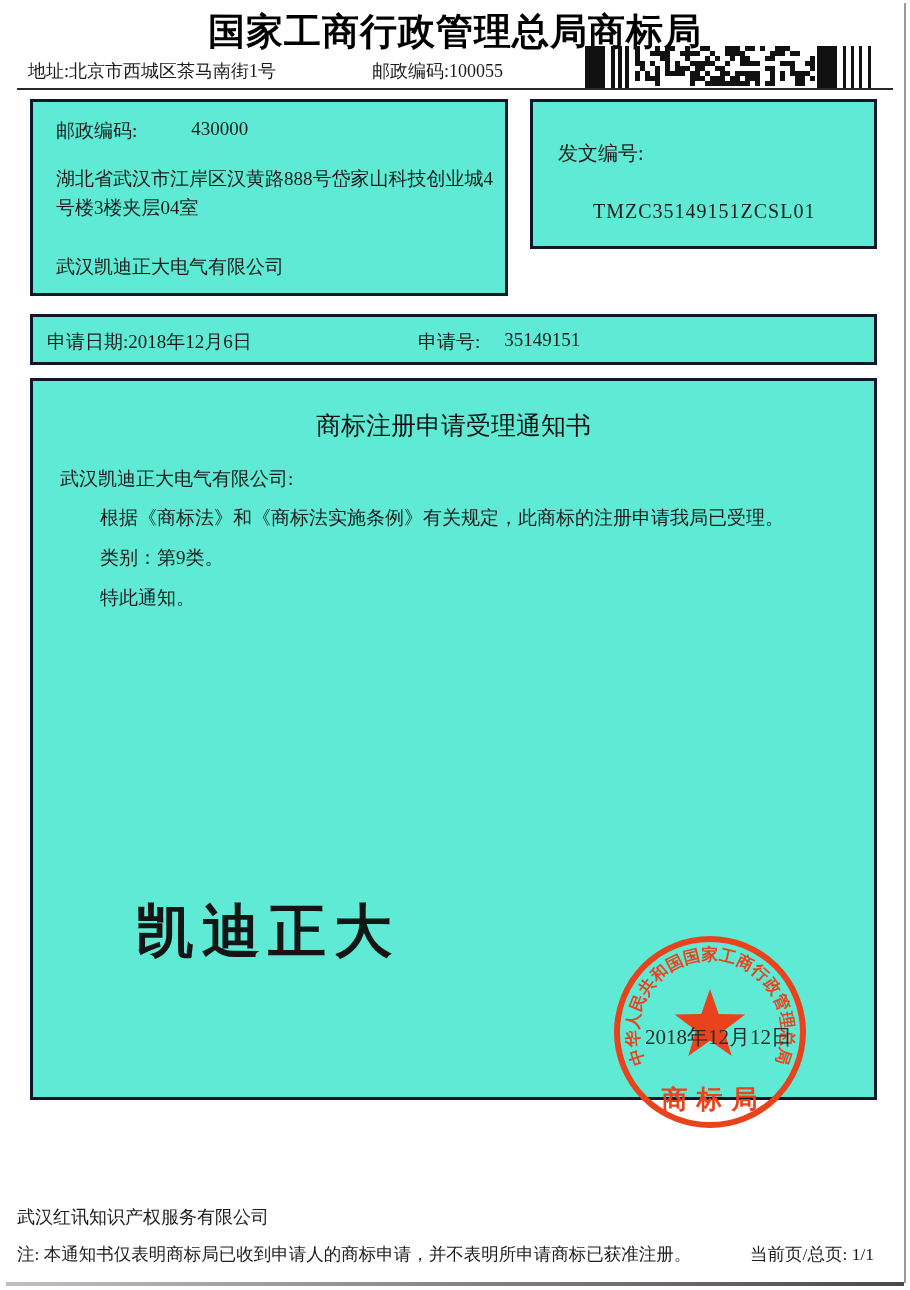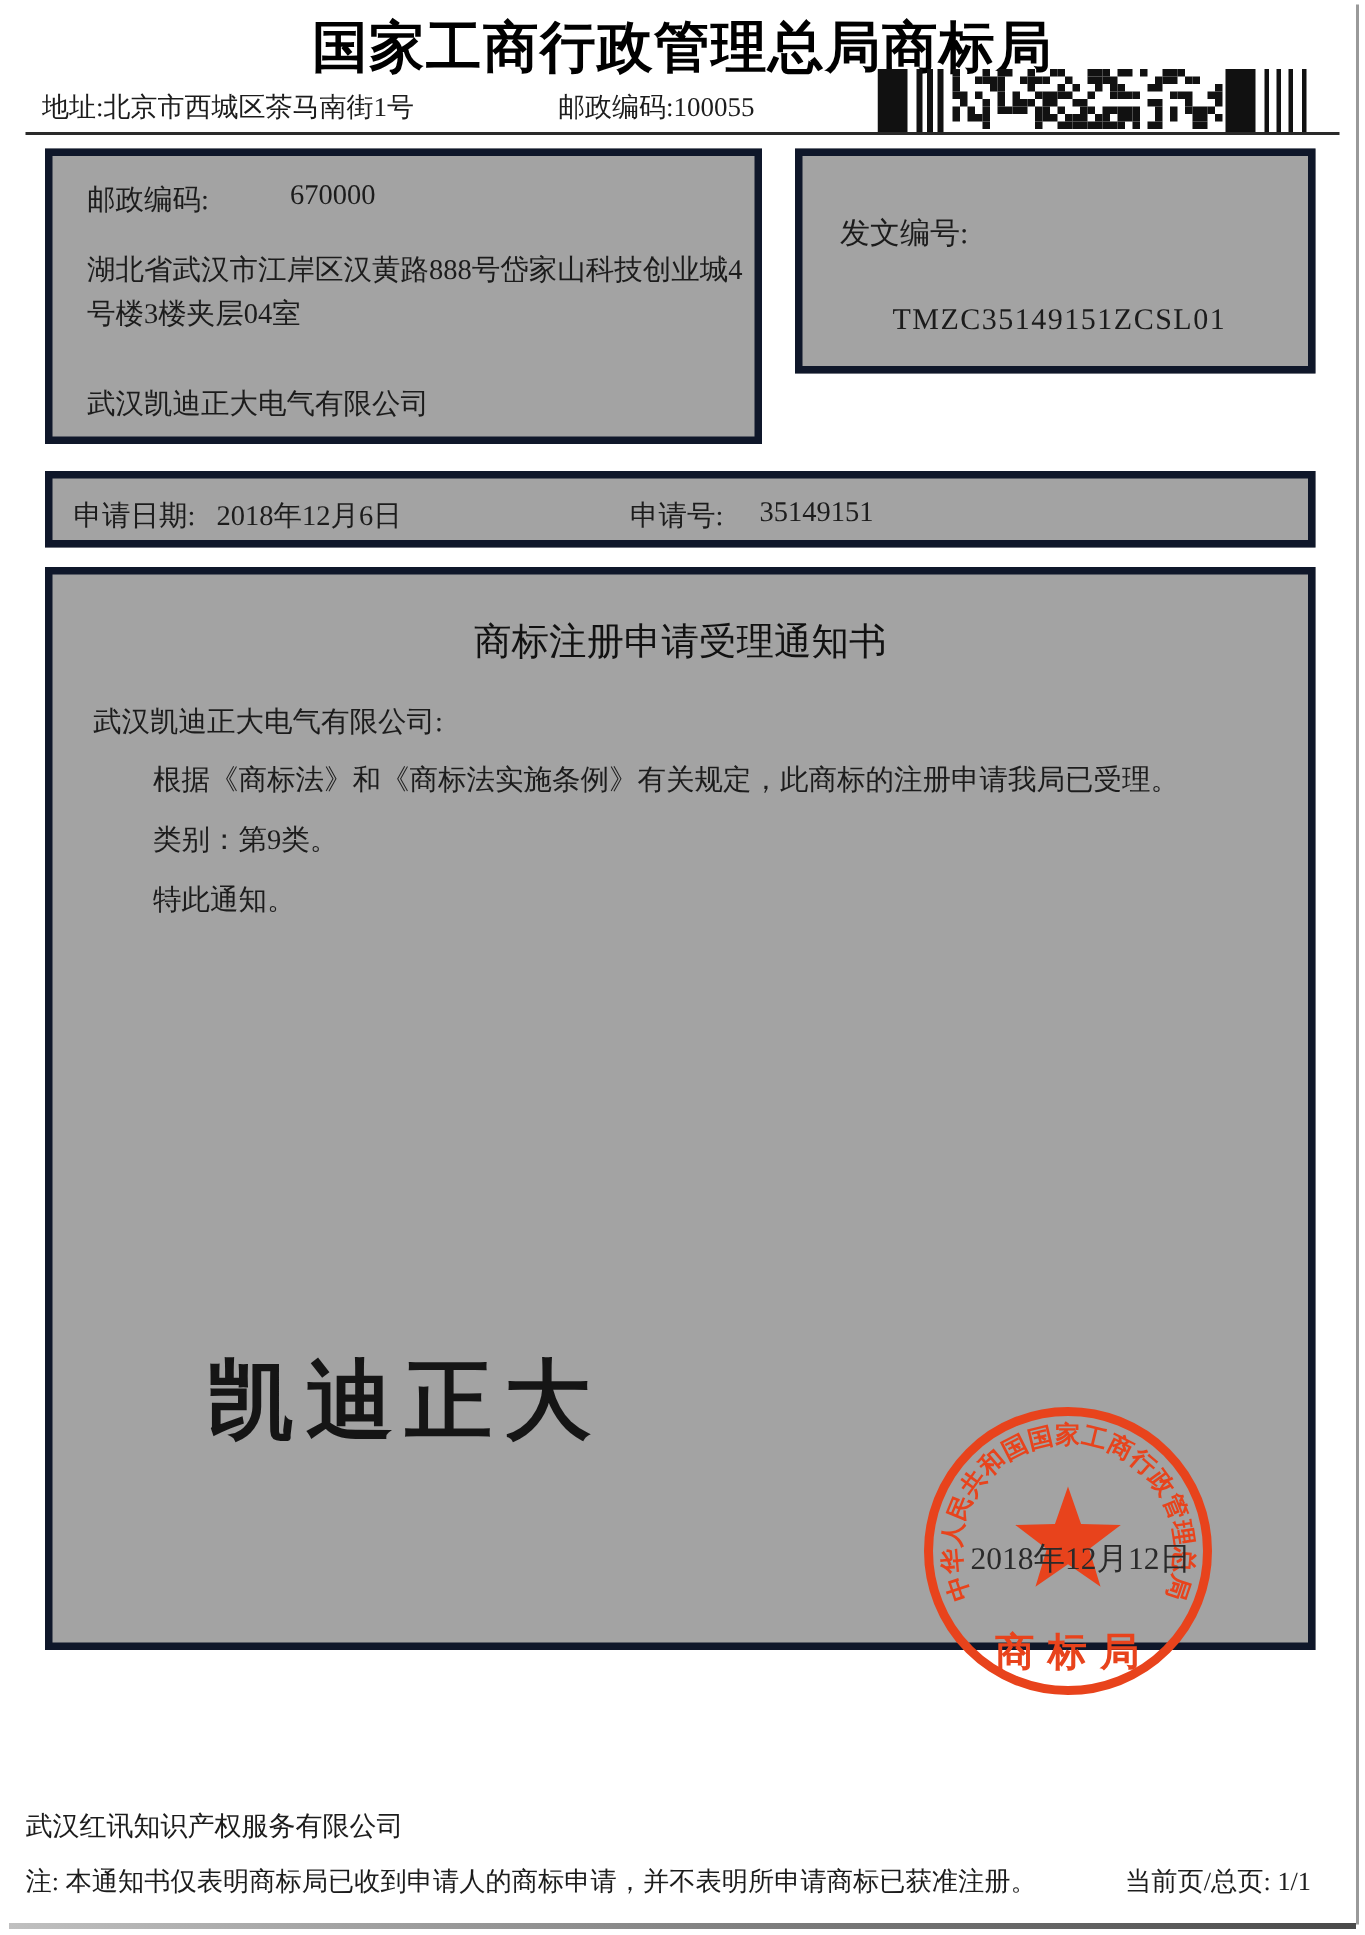"邮政编码:" .box { background: #a3a3a3 -> #5eead4; border: 5px solid #0f172a -> 3px solid #0f172a }
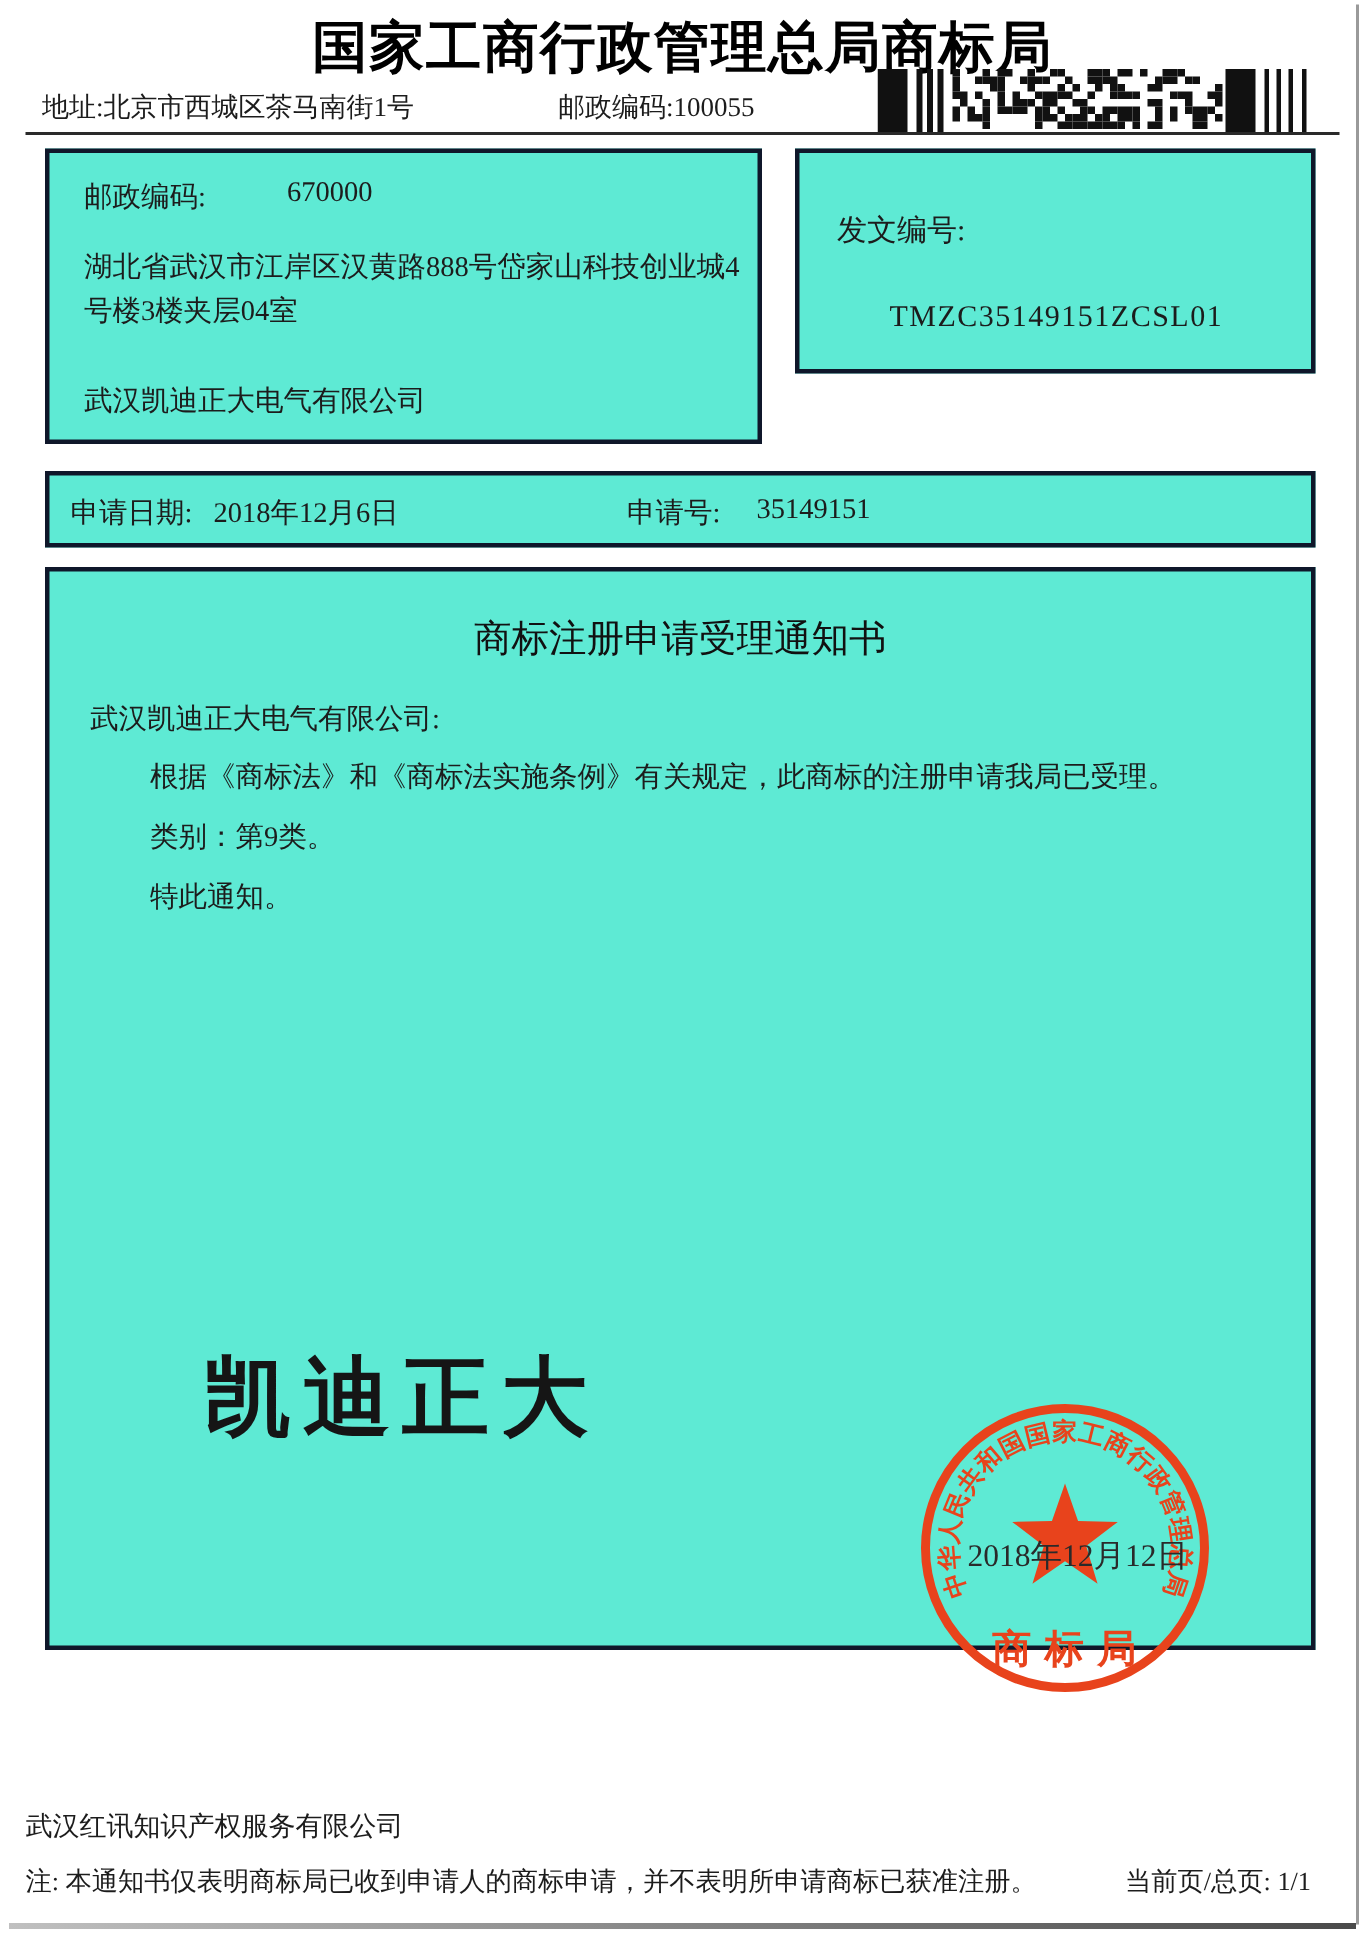"670000" span.val { text: 670000 -> 430000 }
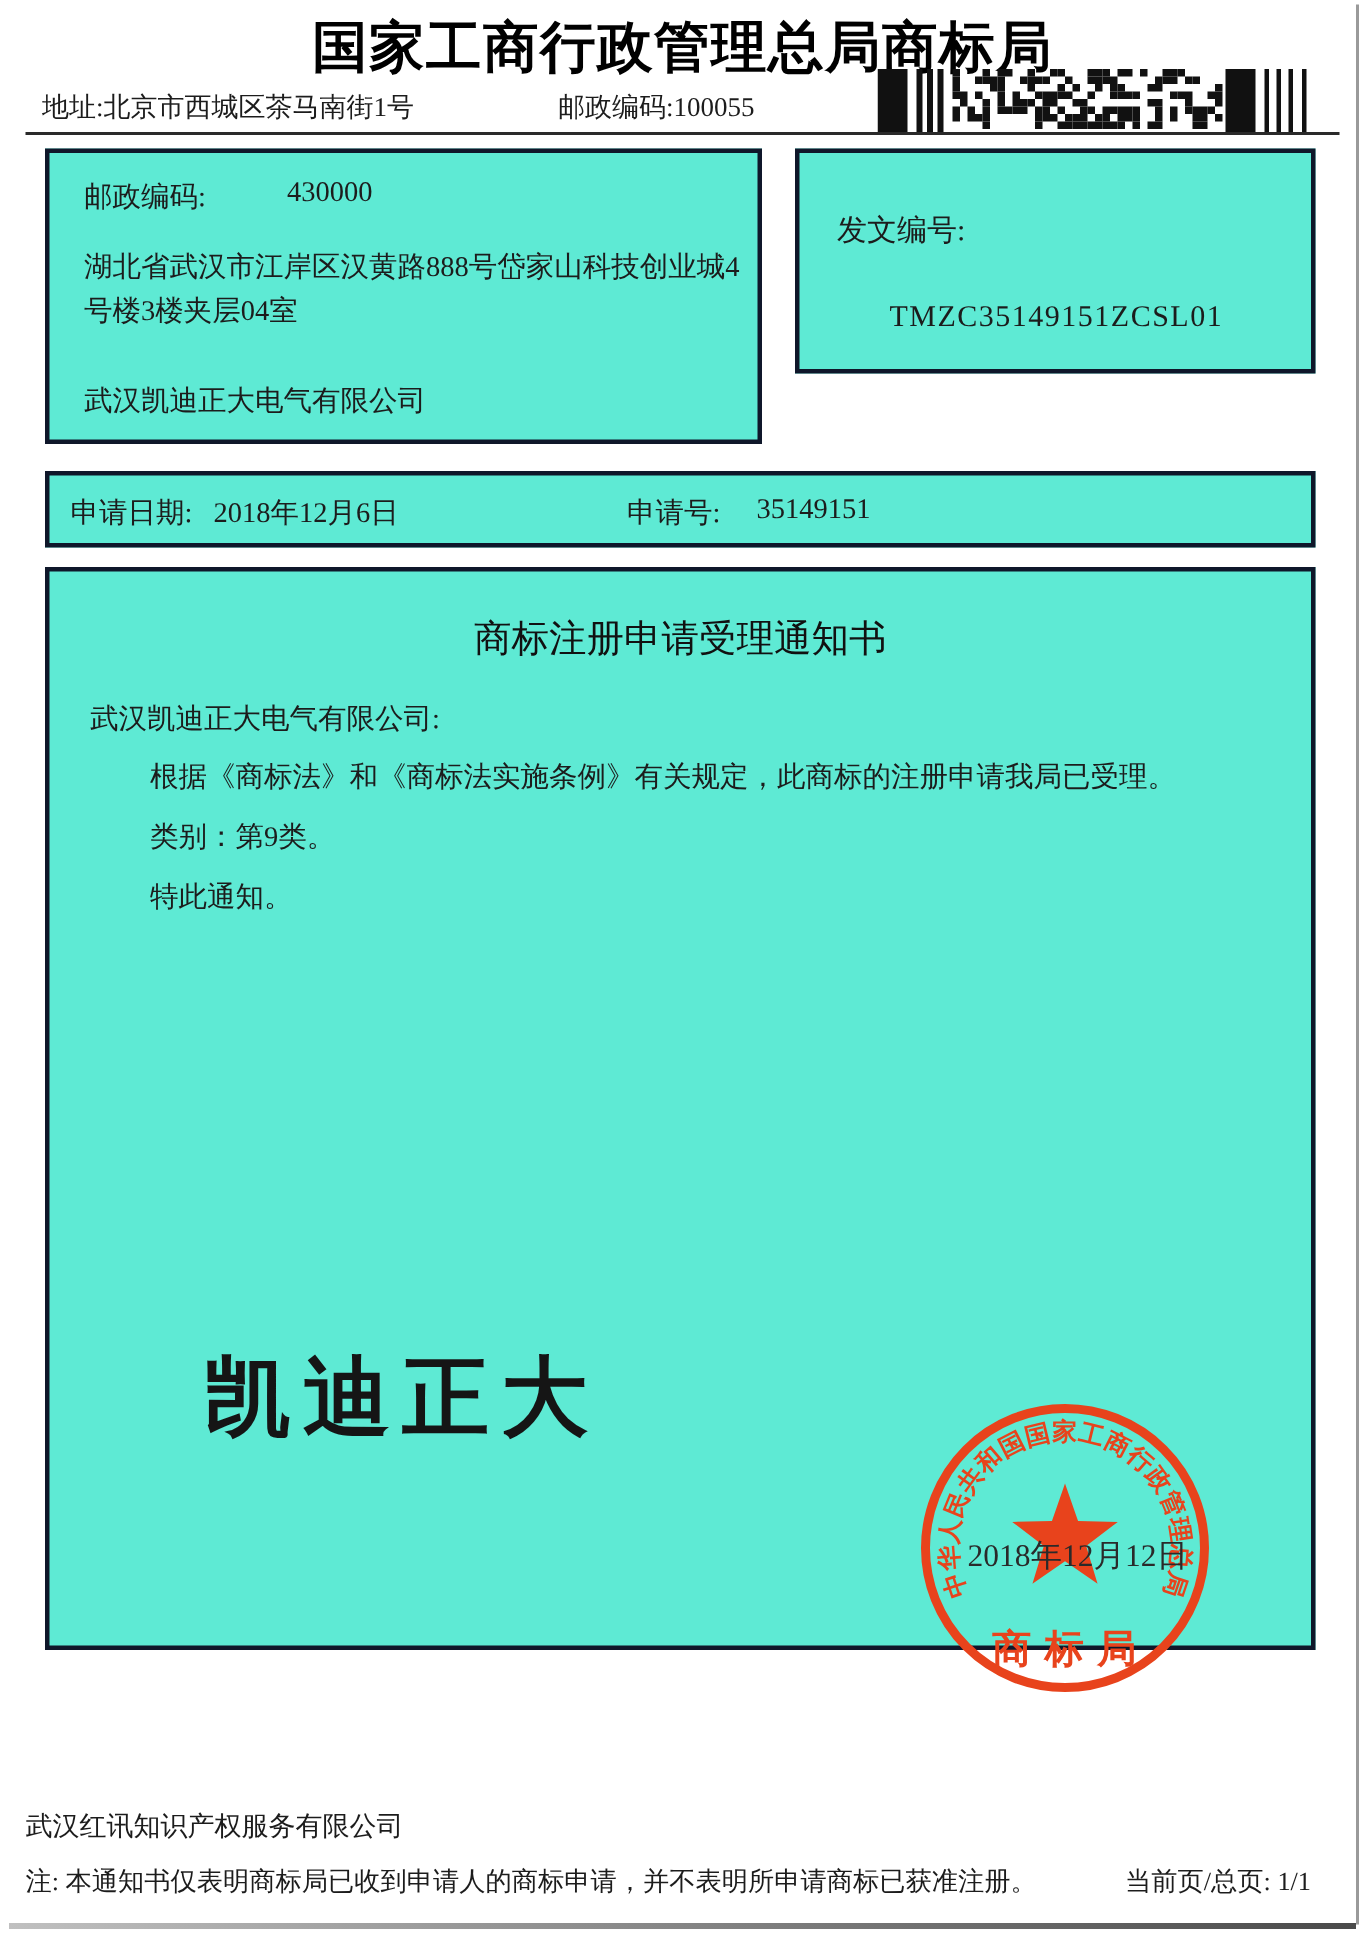"2018年12月6日" .app-pair1 .val { margin-left: 14px -> none }
